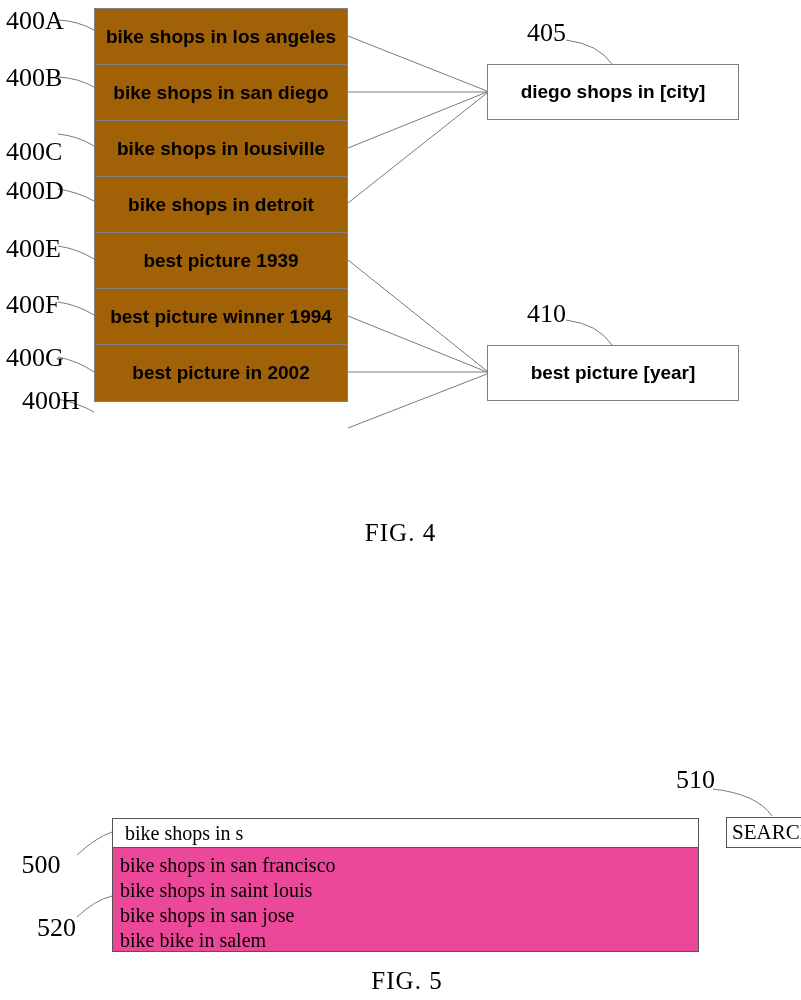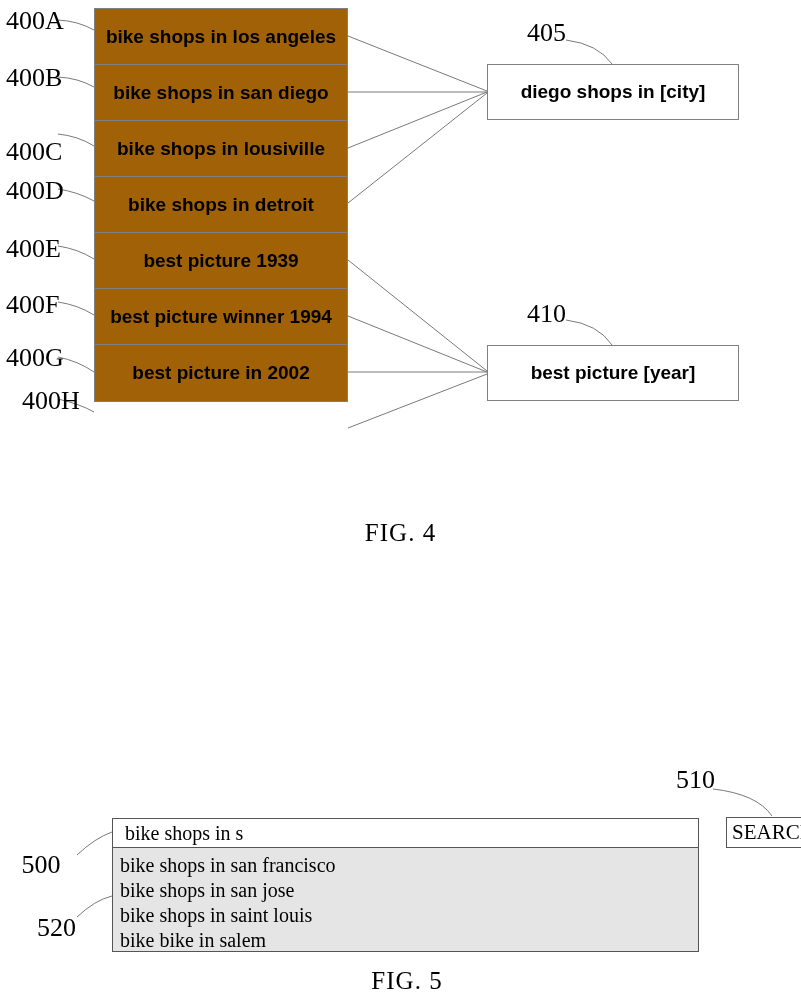"bike shops in san francisco" .dropdown { background: #e5e5e5 -> #ec4899 }
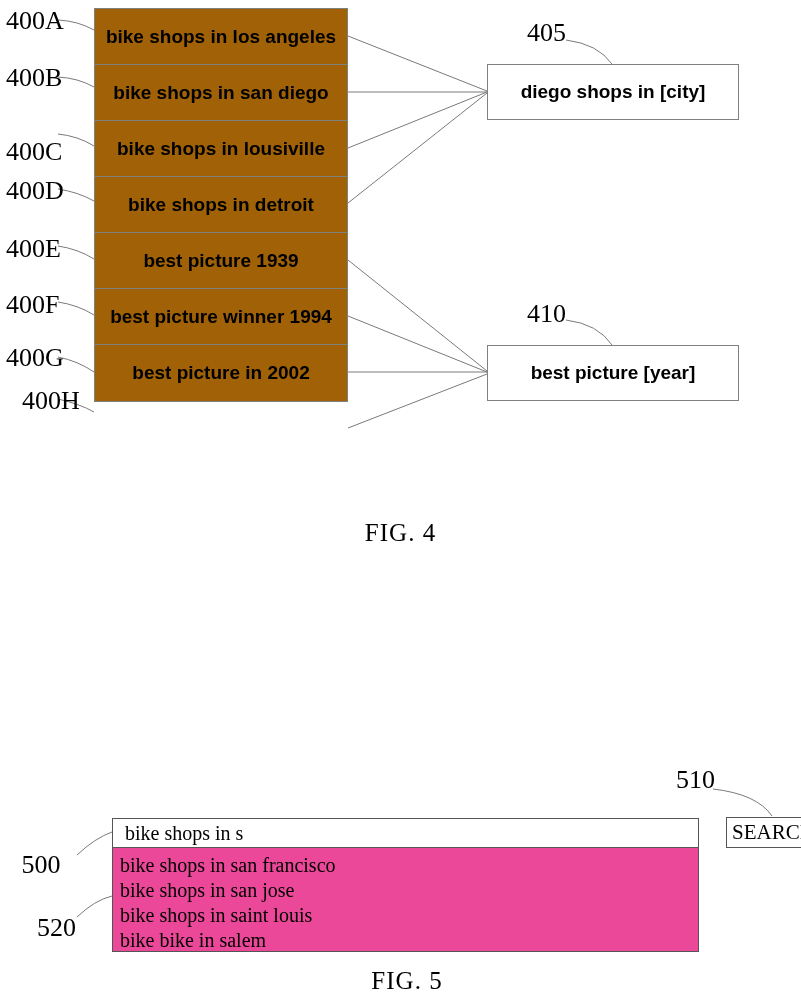"bike shops in san jose" div.sugg { order: before "bike shops in saint louis" -> after "bike shops in saint louis" }
